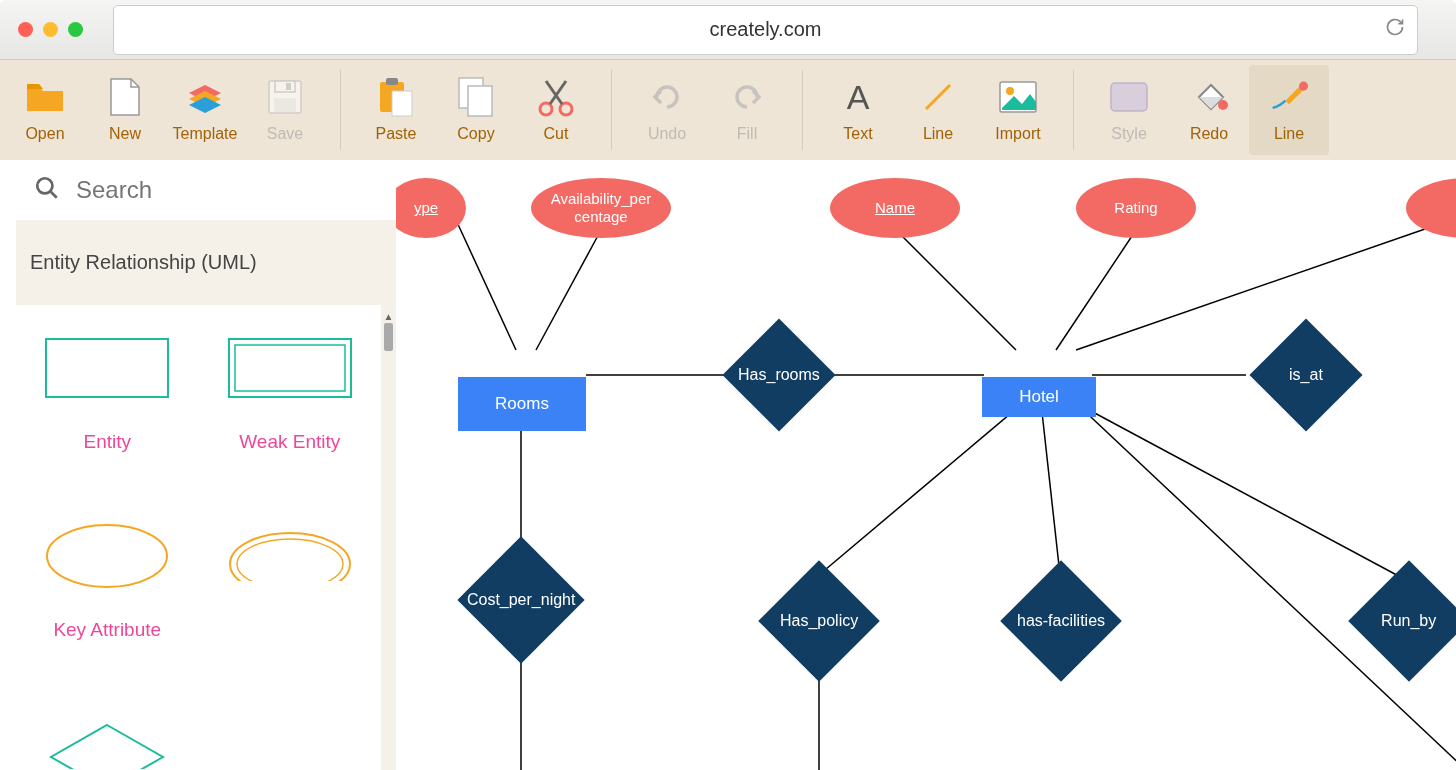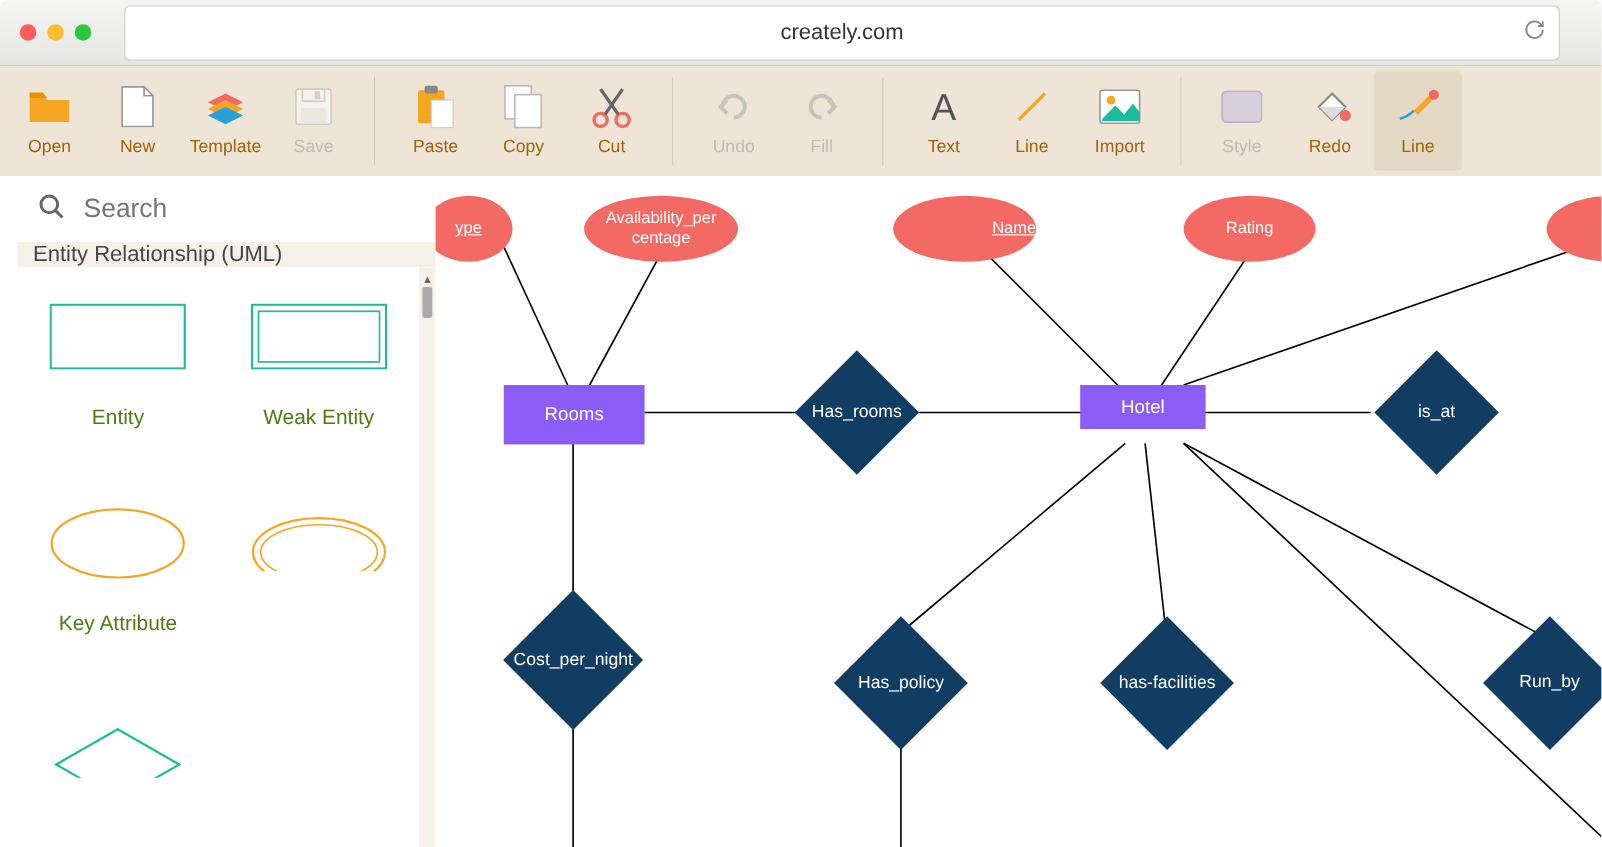"Name" div.er-attr { justify-content: flex-end -> none; left: 416px -> 434px }
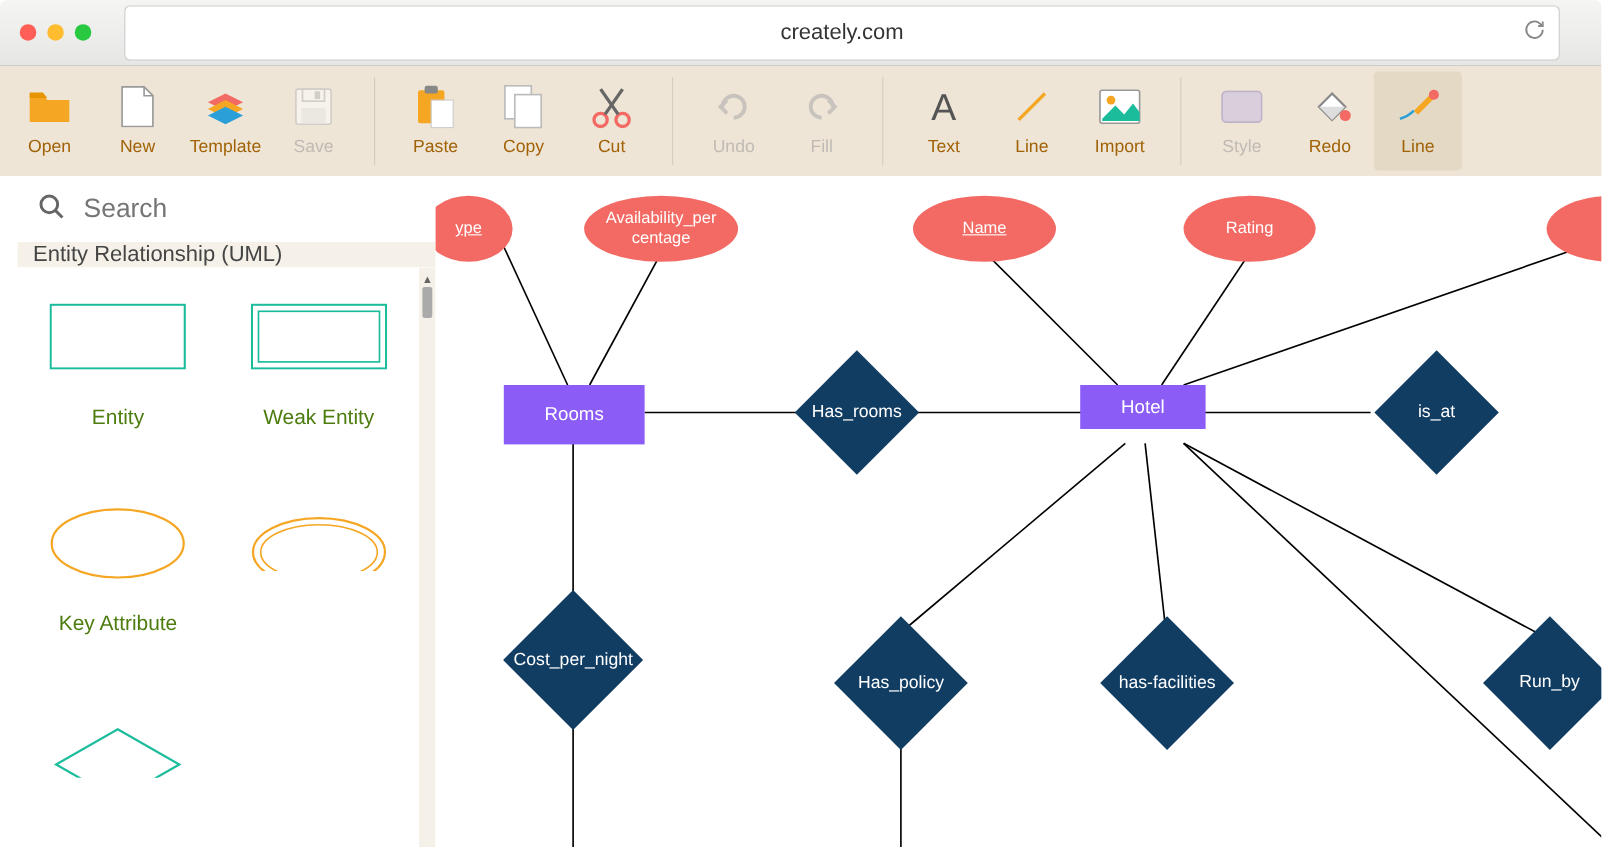"Entity Relationship (UML)" .category-label { padding: 0 14px -> 31px 14px }
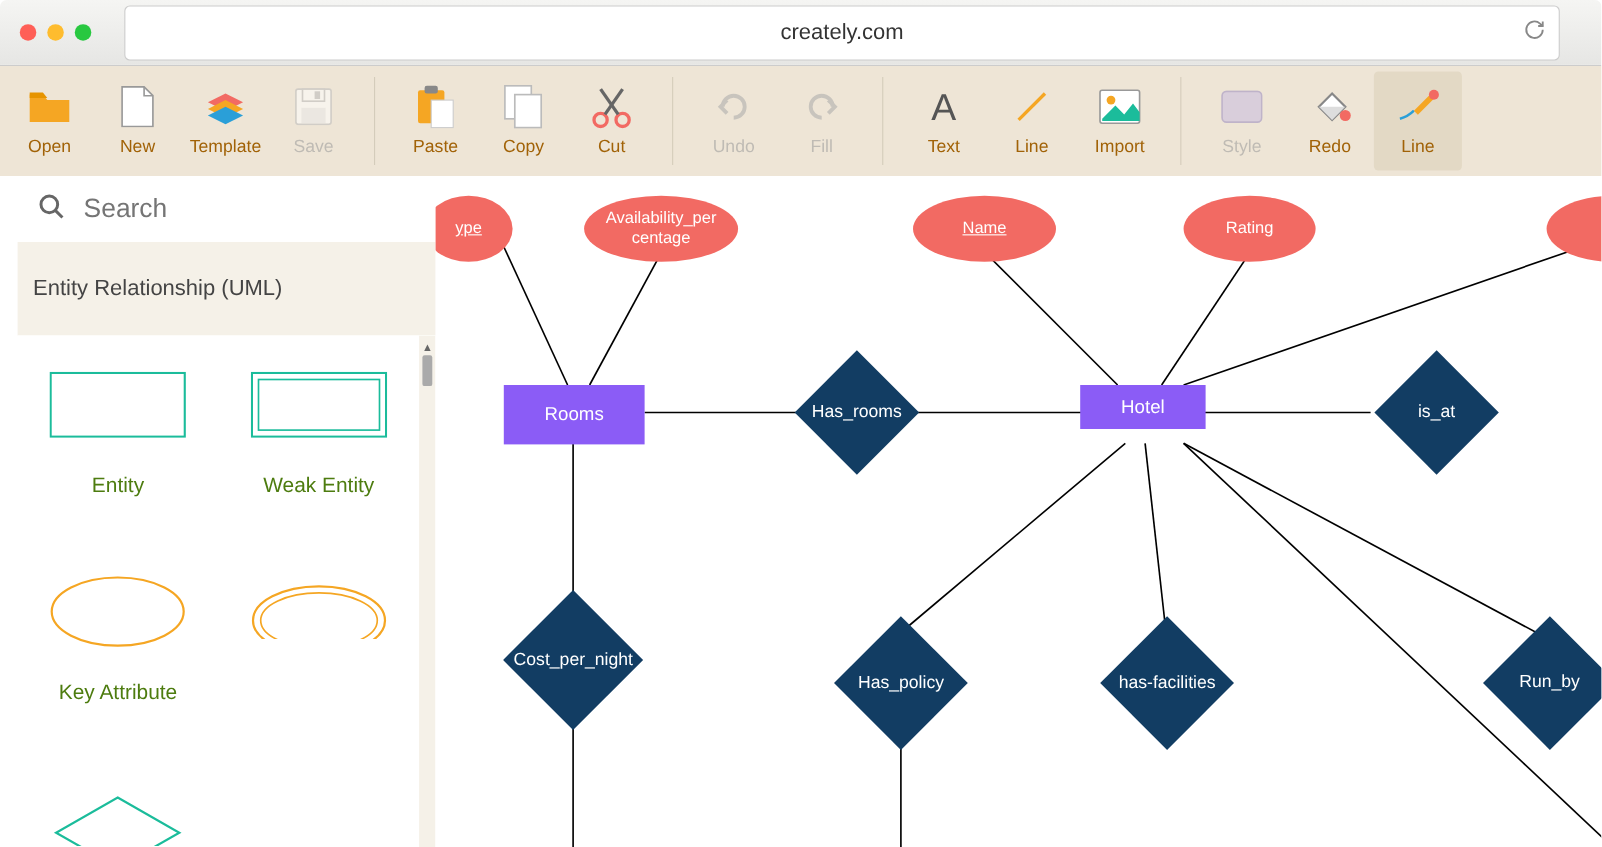"Rooms" .er-entity { background: #8b5cf6 -> #3b82f6; margin-top: none -> 27px }
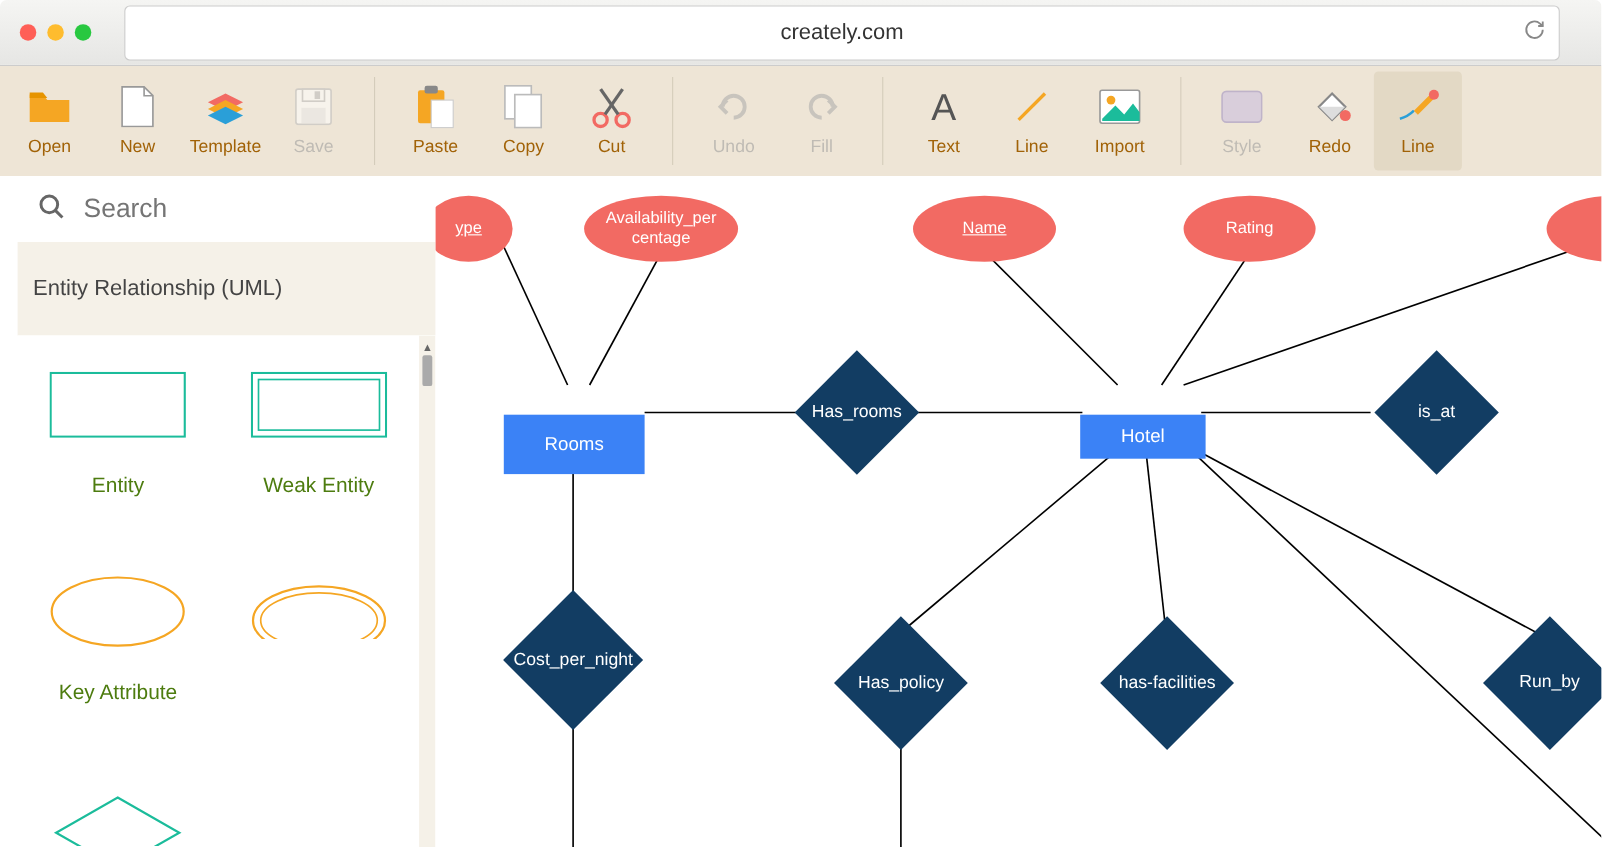"Entity" .shape-label { color: #4d7c0f -> #ec4899 }
